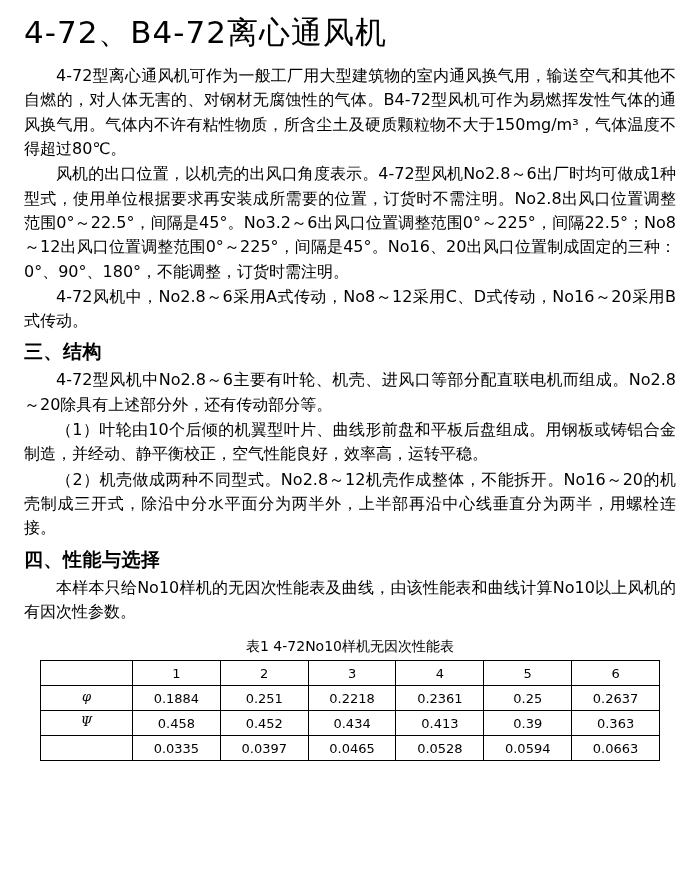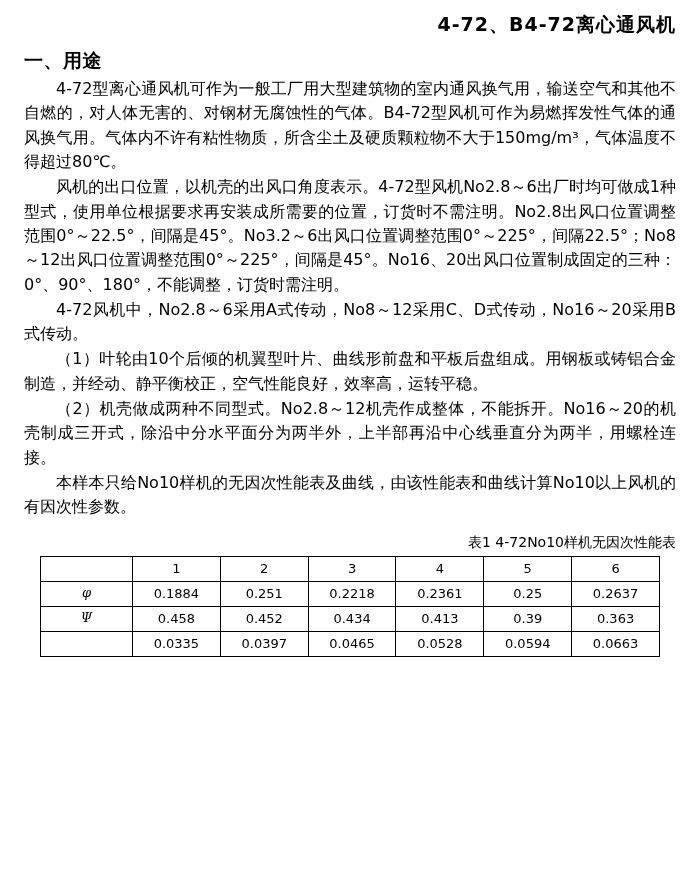"4-72、B4-72离心通风机" .doc-title { font-size: 19px -> 31px; font-weight: bold -> normal; text-align: right -> left }
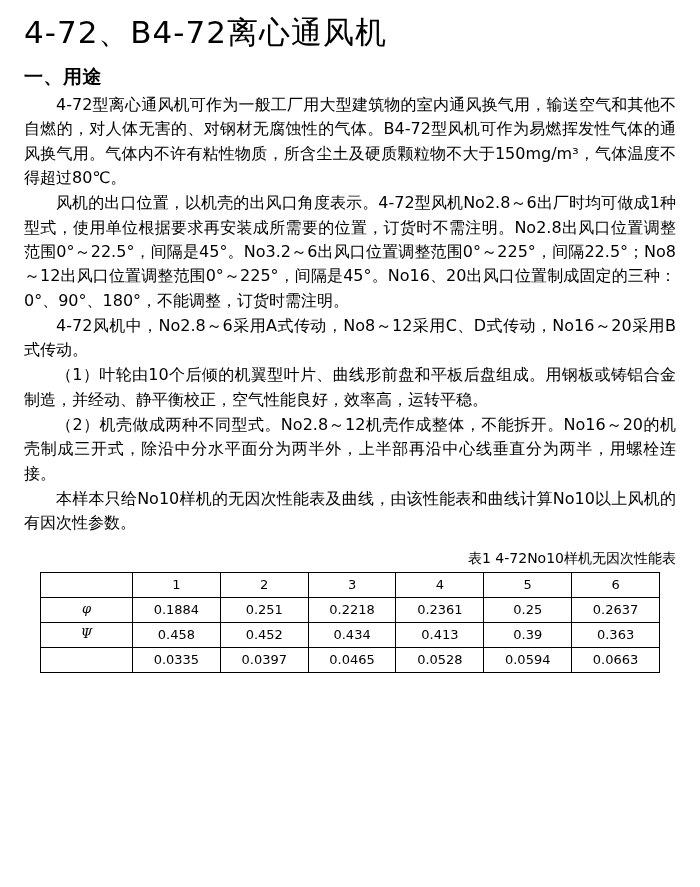"一、用途" div.sec-head { html: <div>一、用途</div> -> none }
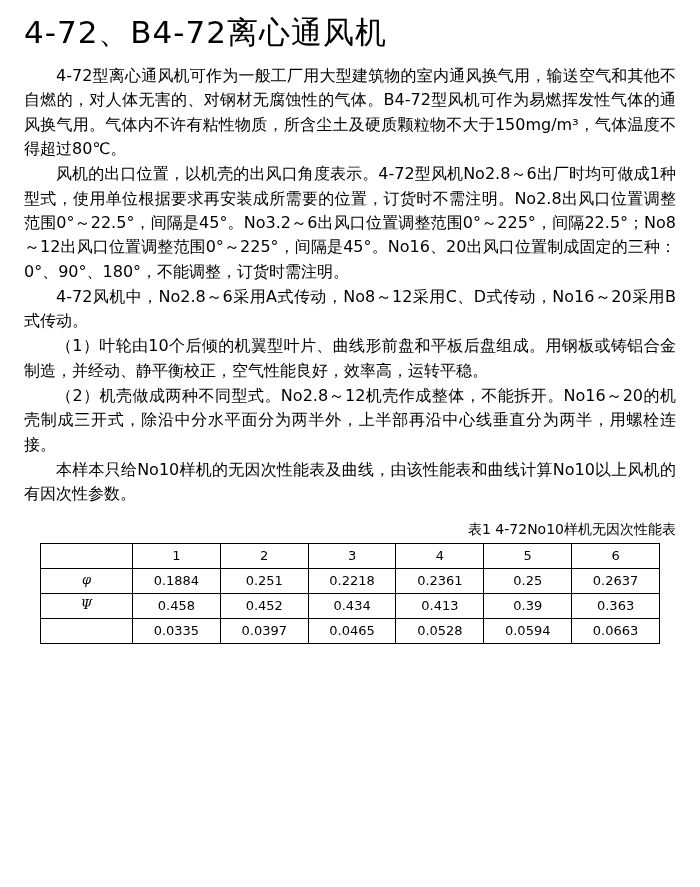"三、结构" div.sec-head { html: none -> <div>三、结构</div> }
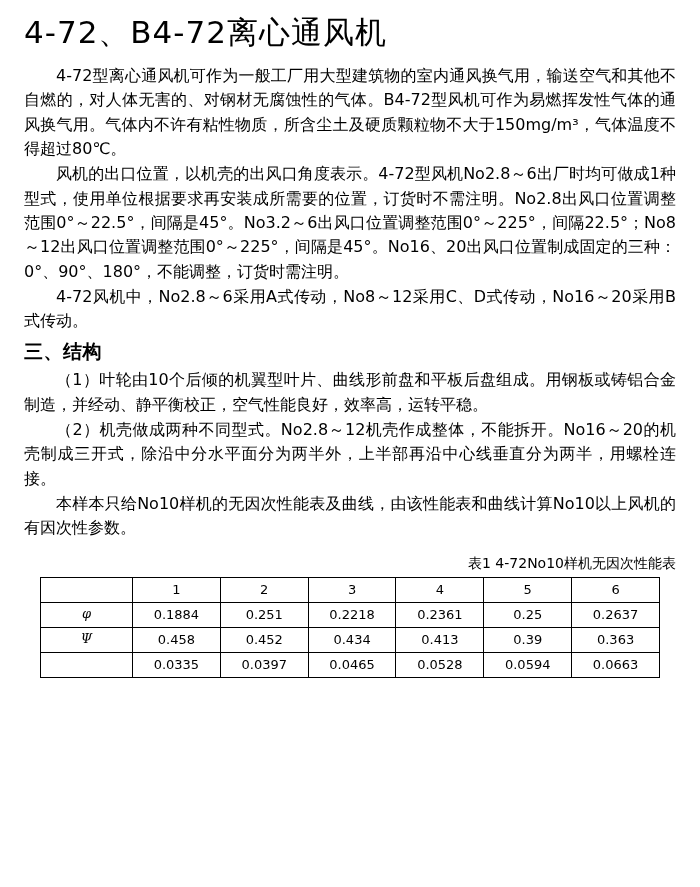"4-72型风机中No2.8～6主要有叶轮、机壳、进风口等部分配直联电机而组成。N" p.para { html: none -> <p>4-72型风机中No2.8～6主要有叶轮、机壳、进风口等部分配直联电机而组成。No2.8～20除具有上述部分外，还有传动部分等。</p> }
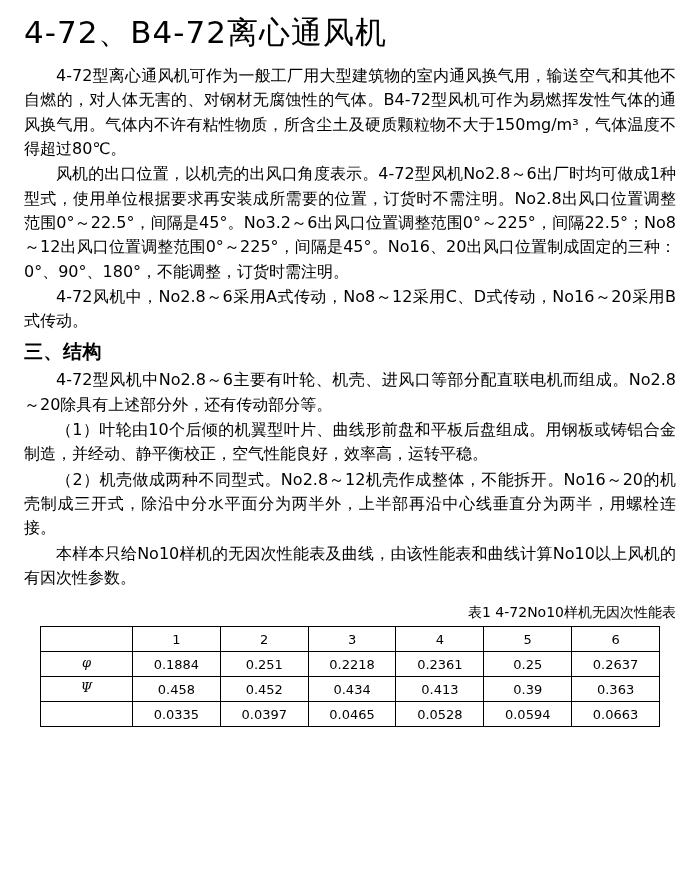"四、性能与选择" div.sec-head { html: none -> <div>四、性能与选择</div> }
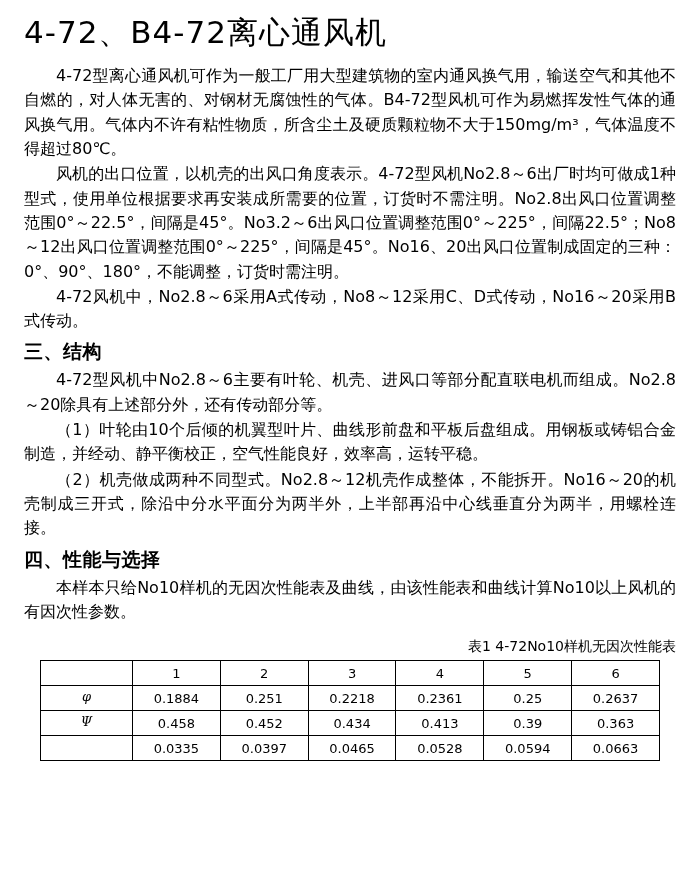"表1 4-72No10样机无因次性能表" .table-caption { text-align: right -> center }
